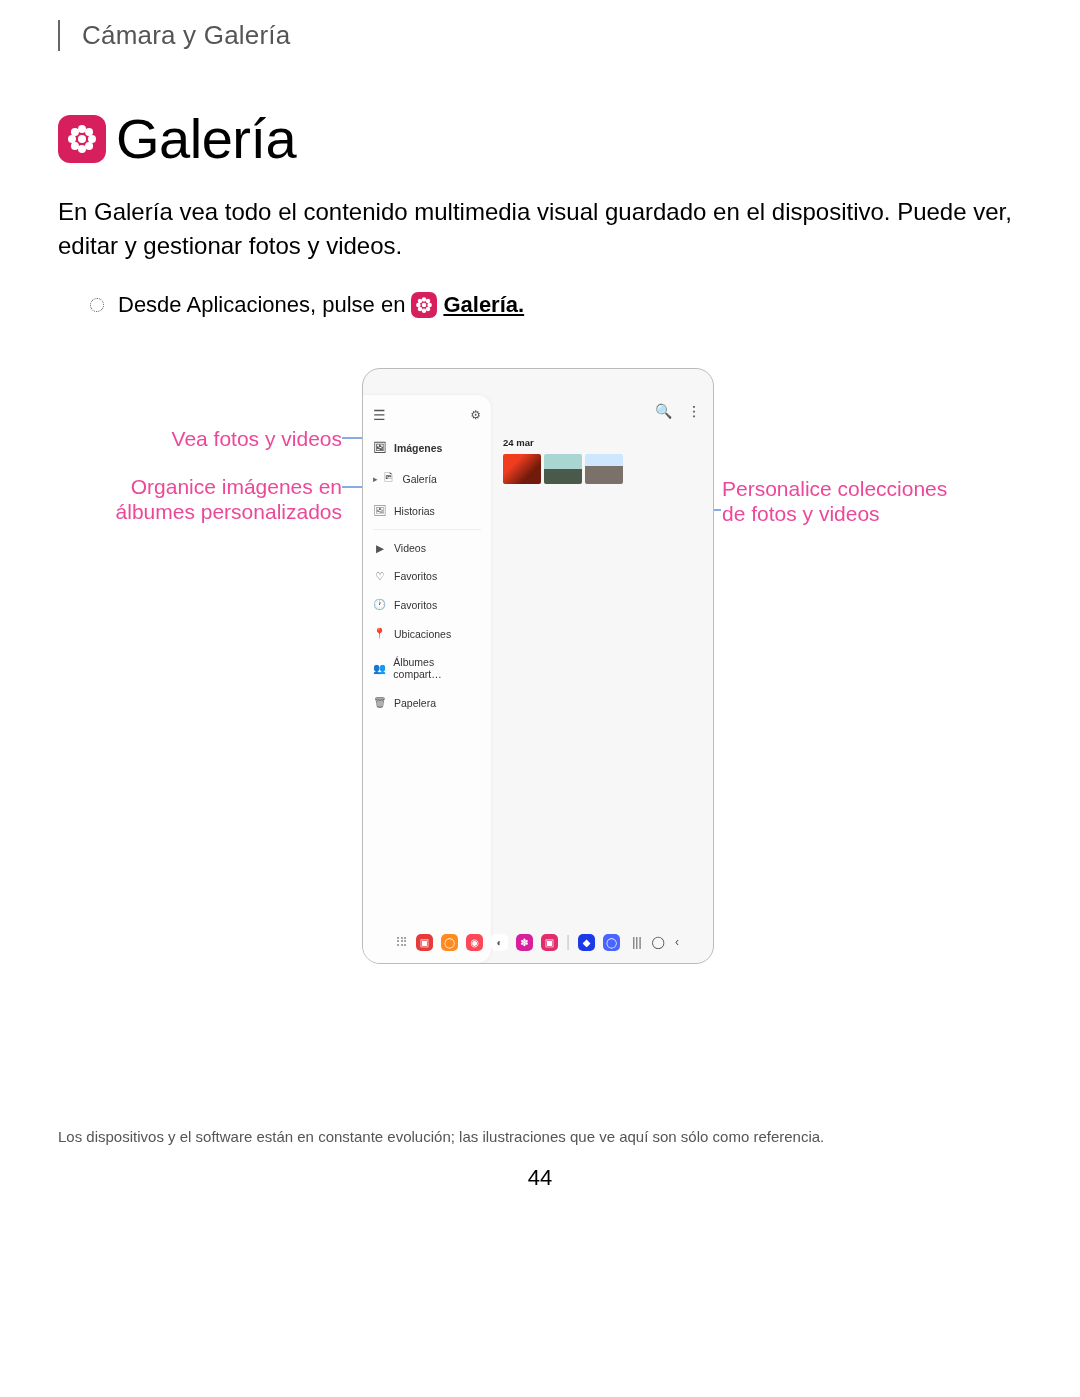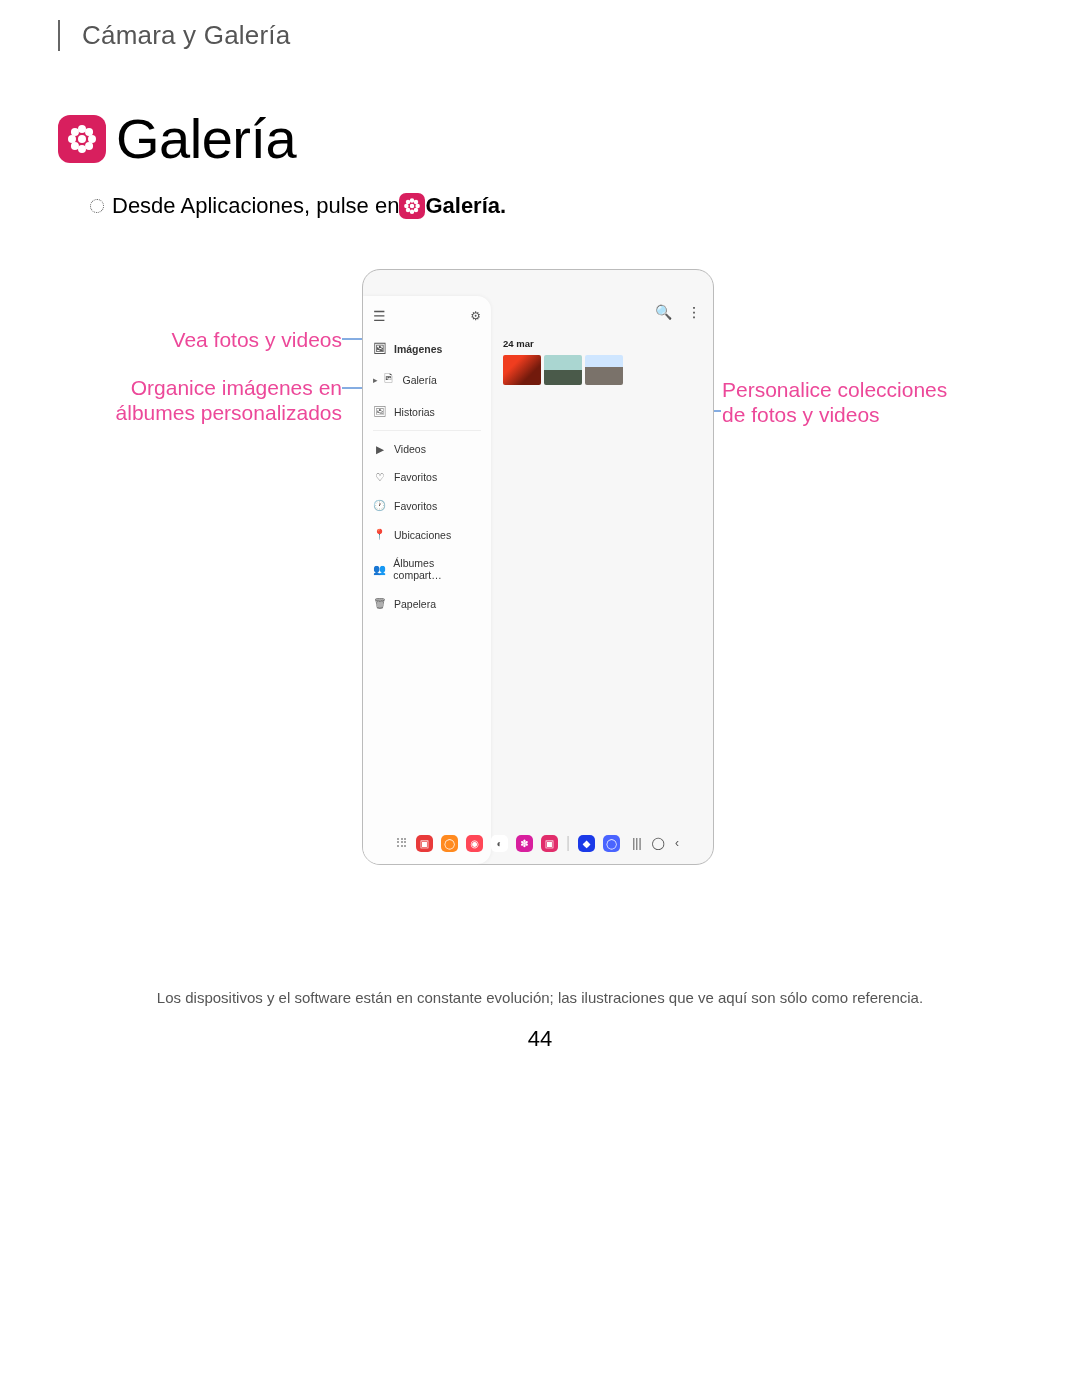"En Galería vea todo el" p.intro { html: none -> <p>En Galería vea todo el contenido multimedia visual guardado en el dispositivo. Puede ver, editar y gestionar fotos y videos.</p> }
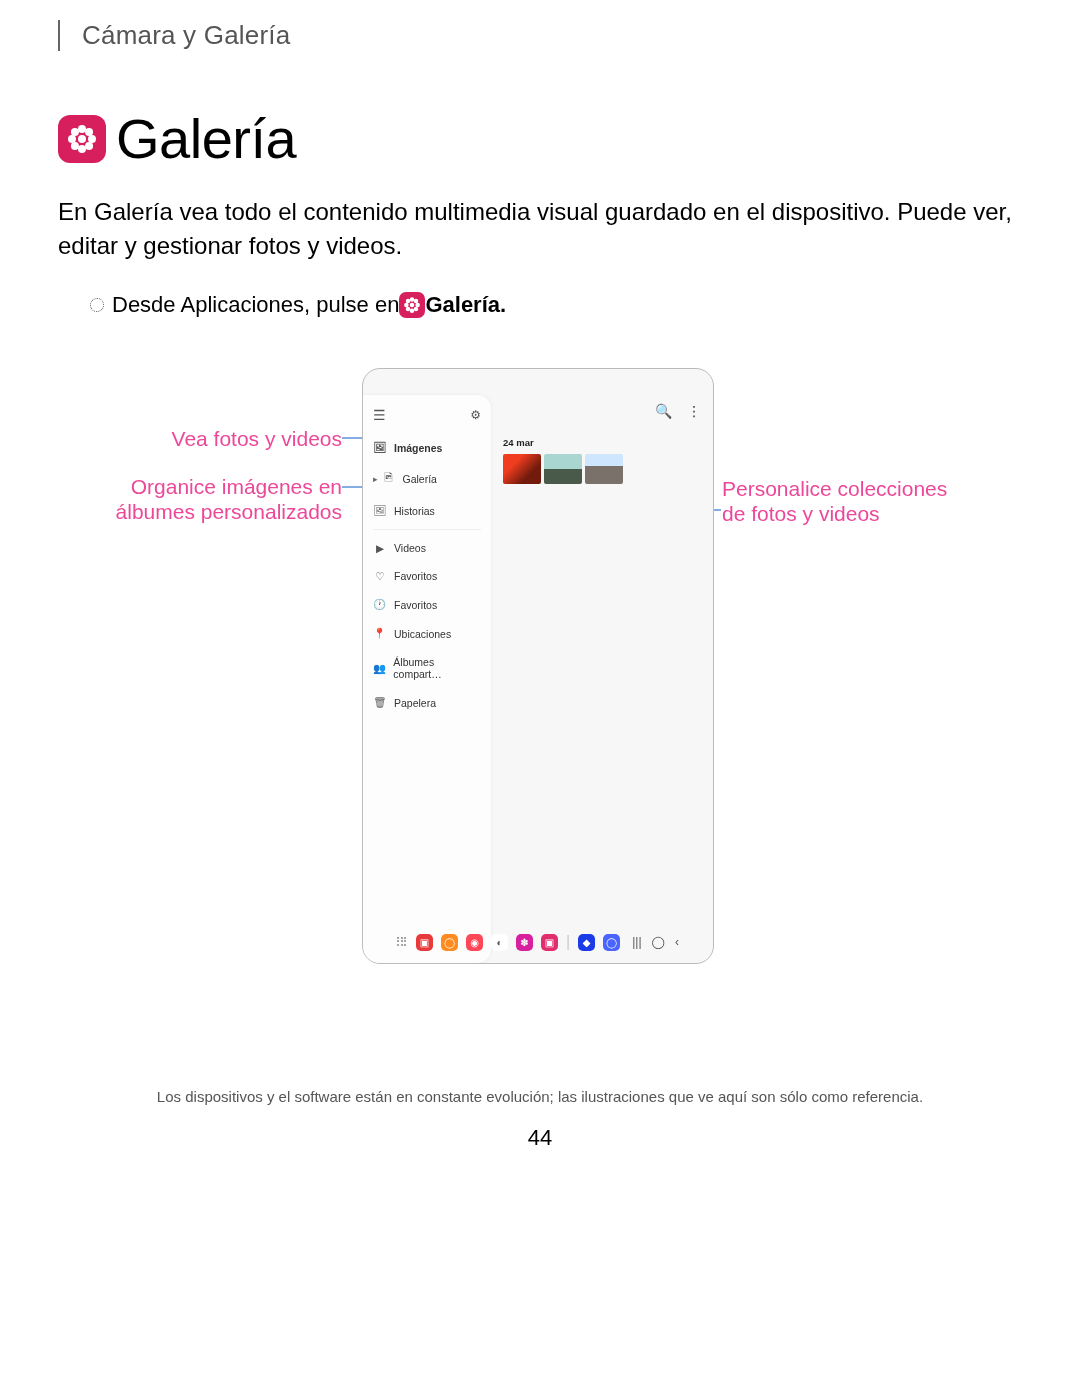"Desde Aplicaciones, pulse en" .step-line { gap: none -> 6px }
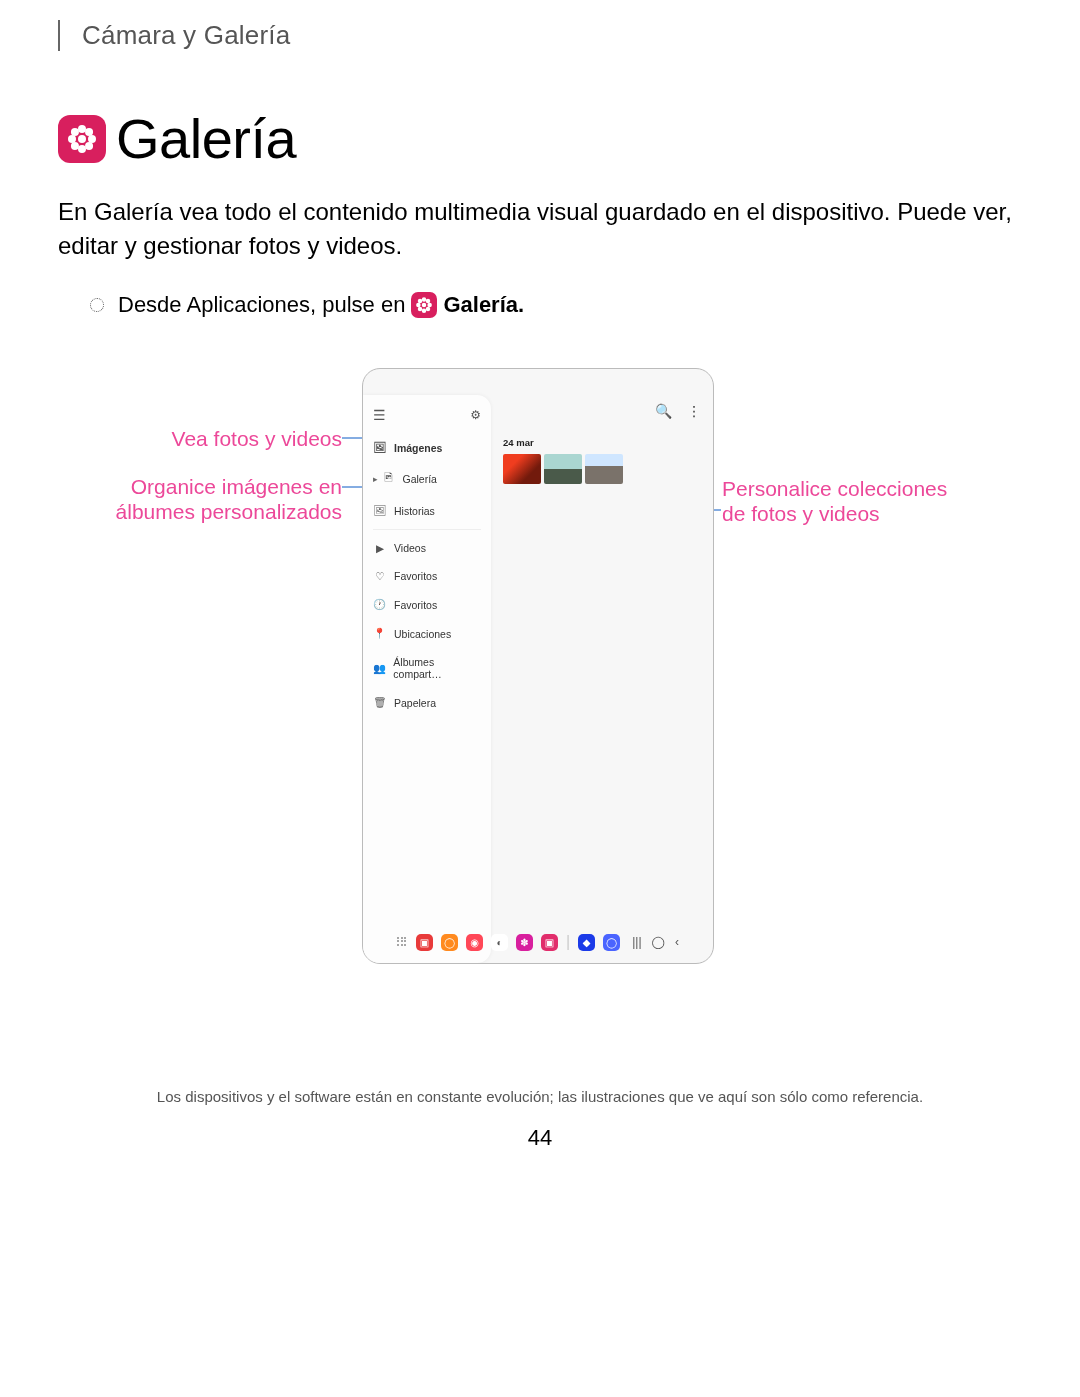"Galería." .step-strong { text-decoration: none -> underline }
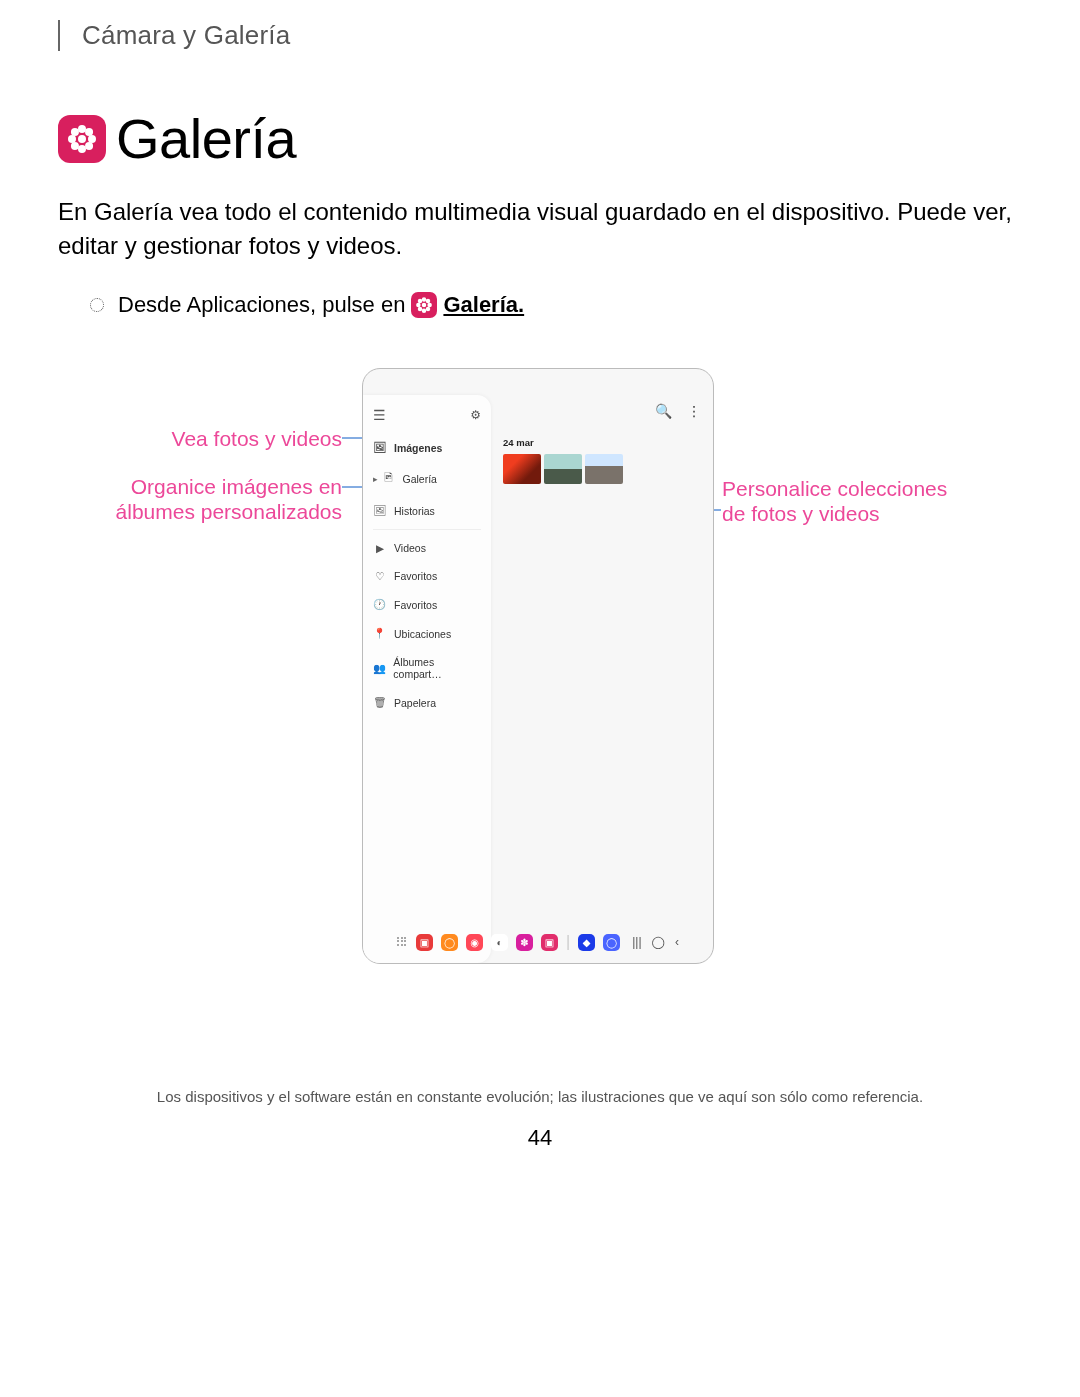"Los dispositivos y el software" .disclaimer { margin-top: 80px -> 120px; text-align: center -> left }
